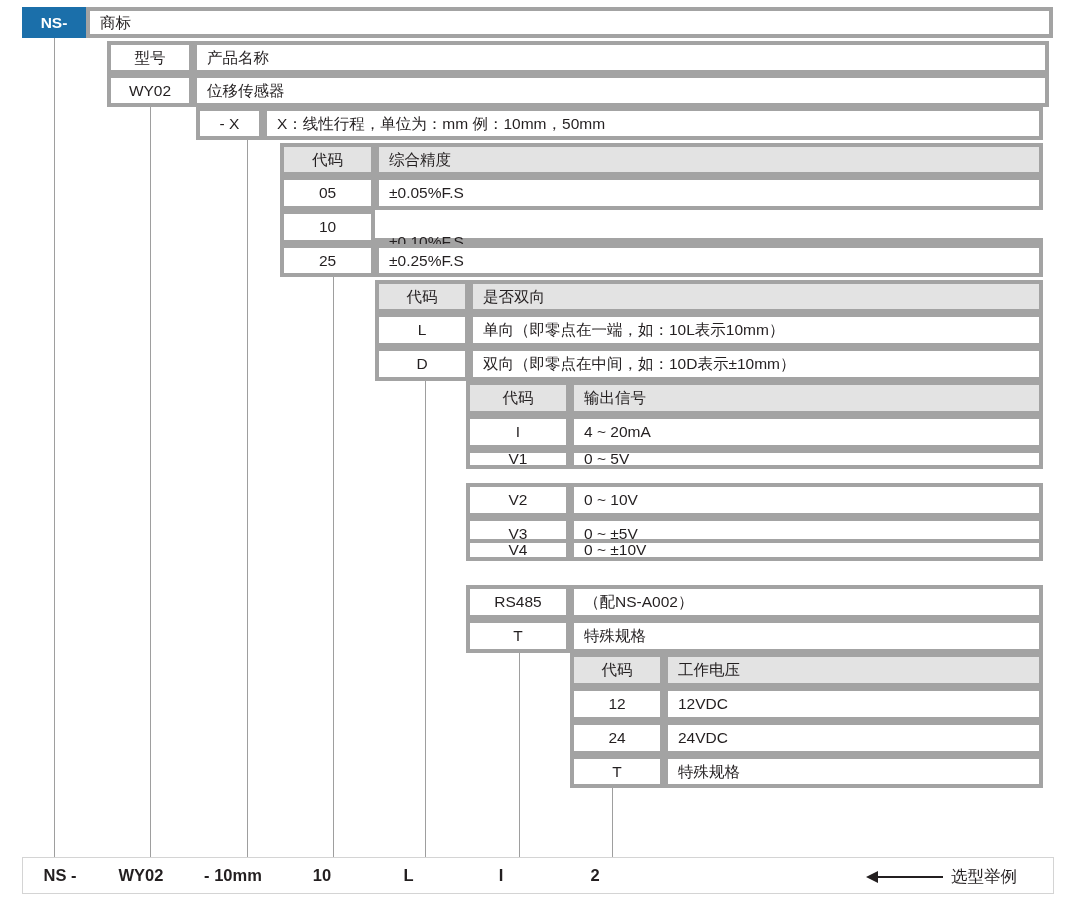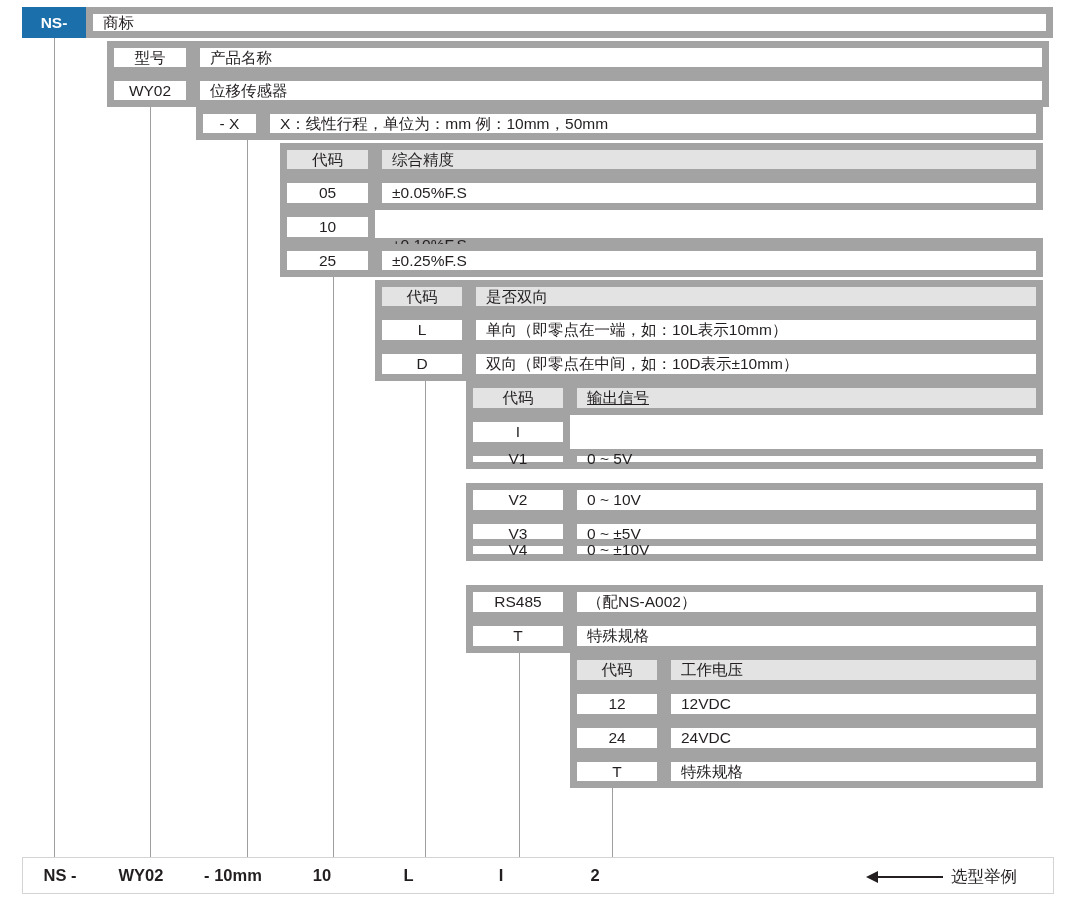"NS-" .cell { border: 7px solid #a3a3a3 -> 4px solid #a3a3a3 }
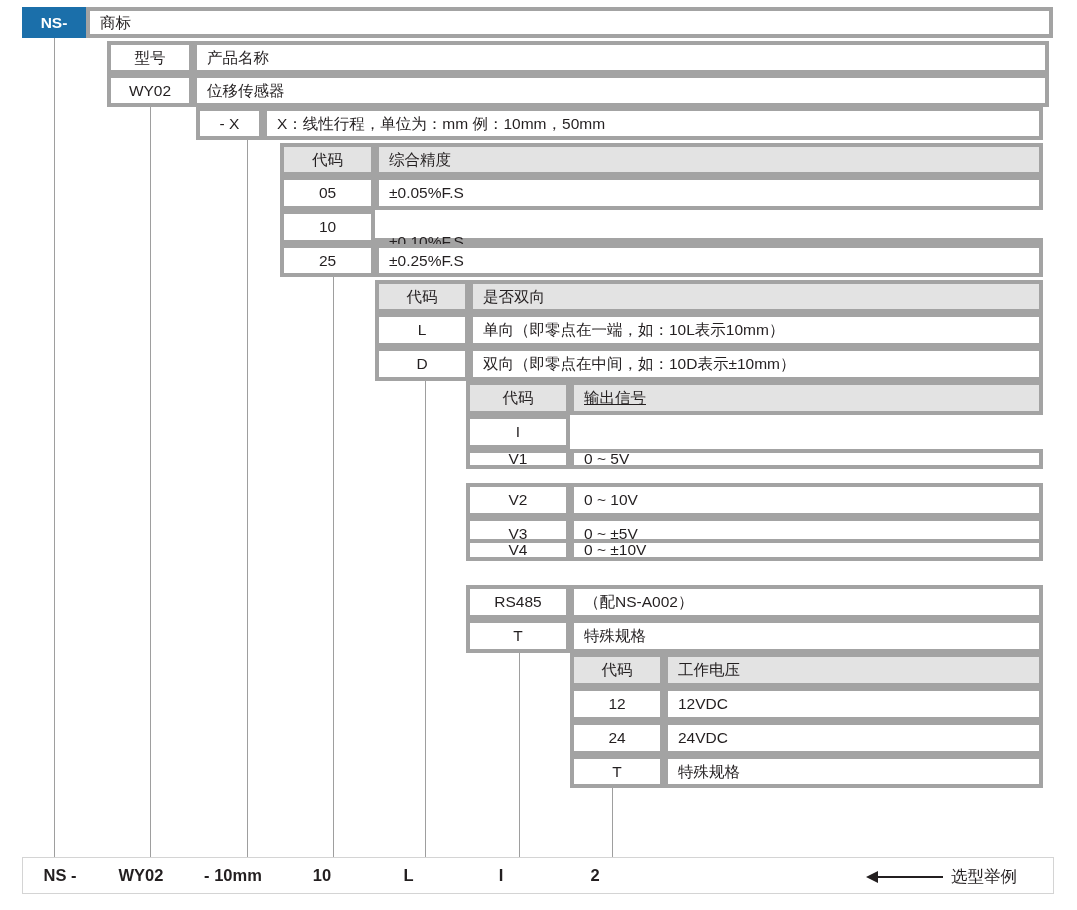"输出信号" div.cell { text-decoration: underline -> none }
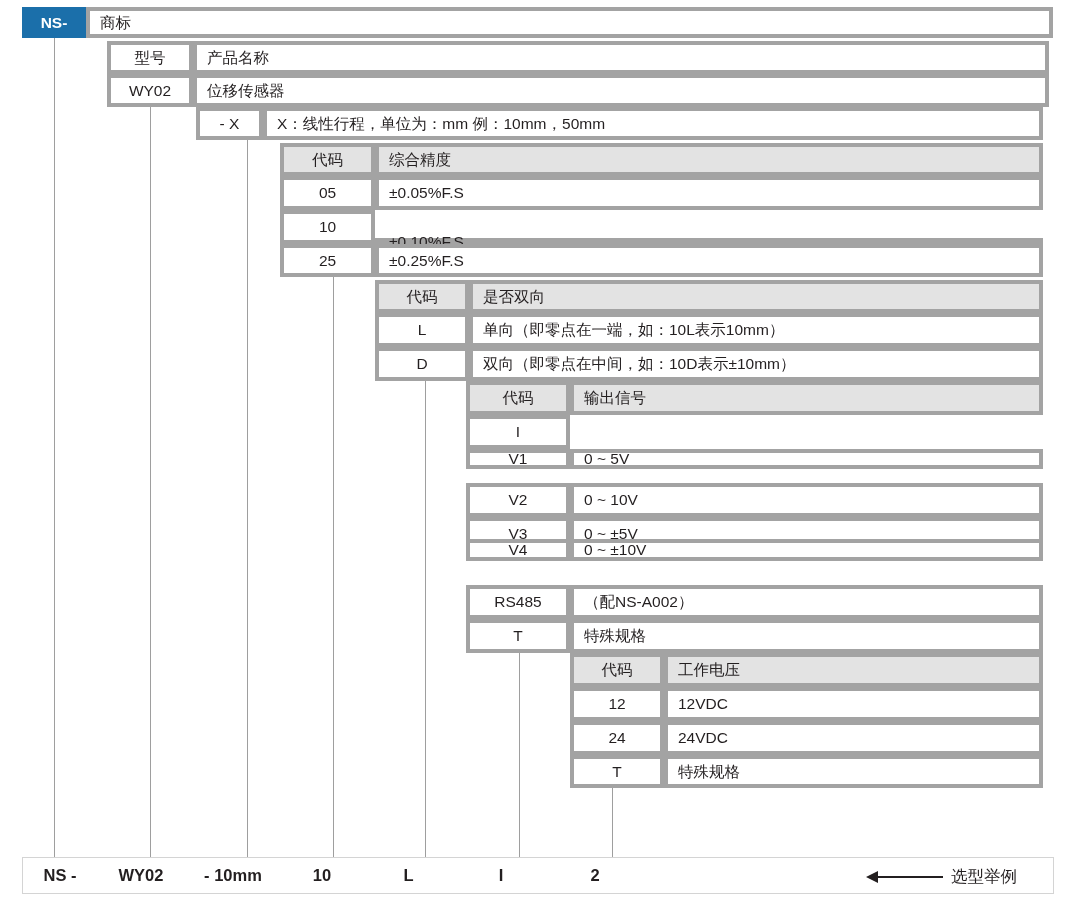"4 ~ 20mA" div.cell { html: none -> <div>4 ~ 20mA</div> }
